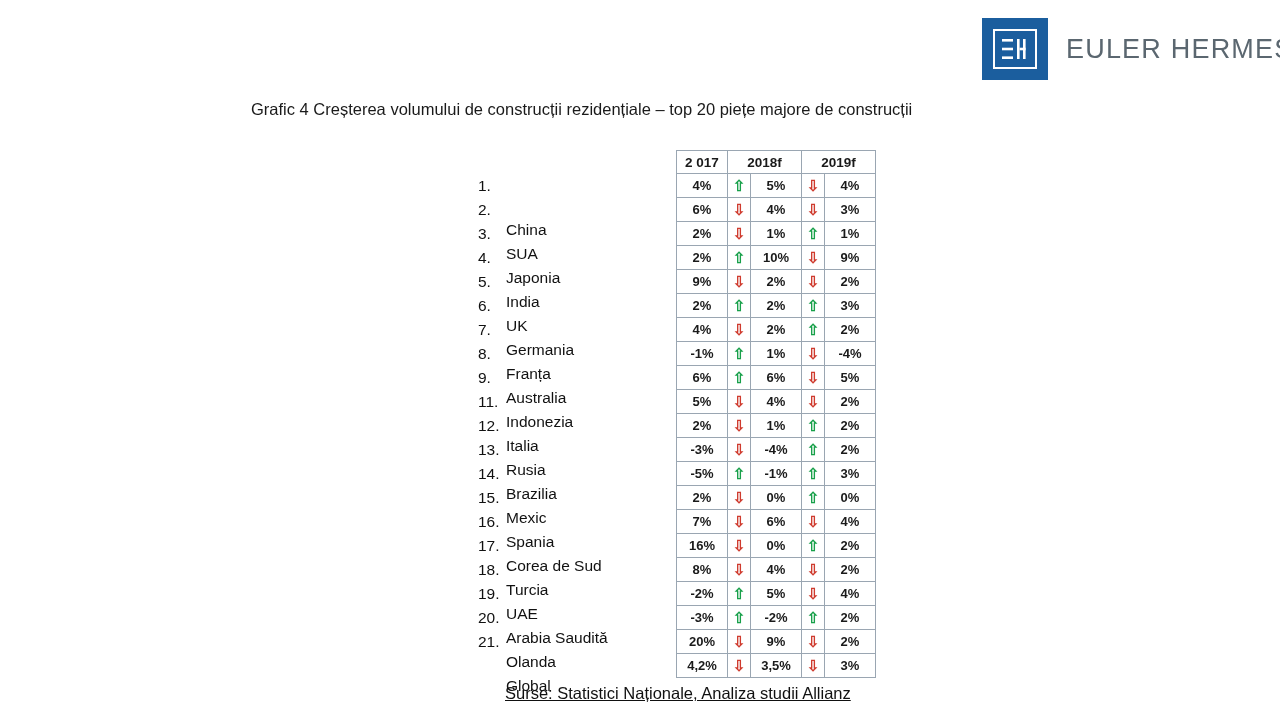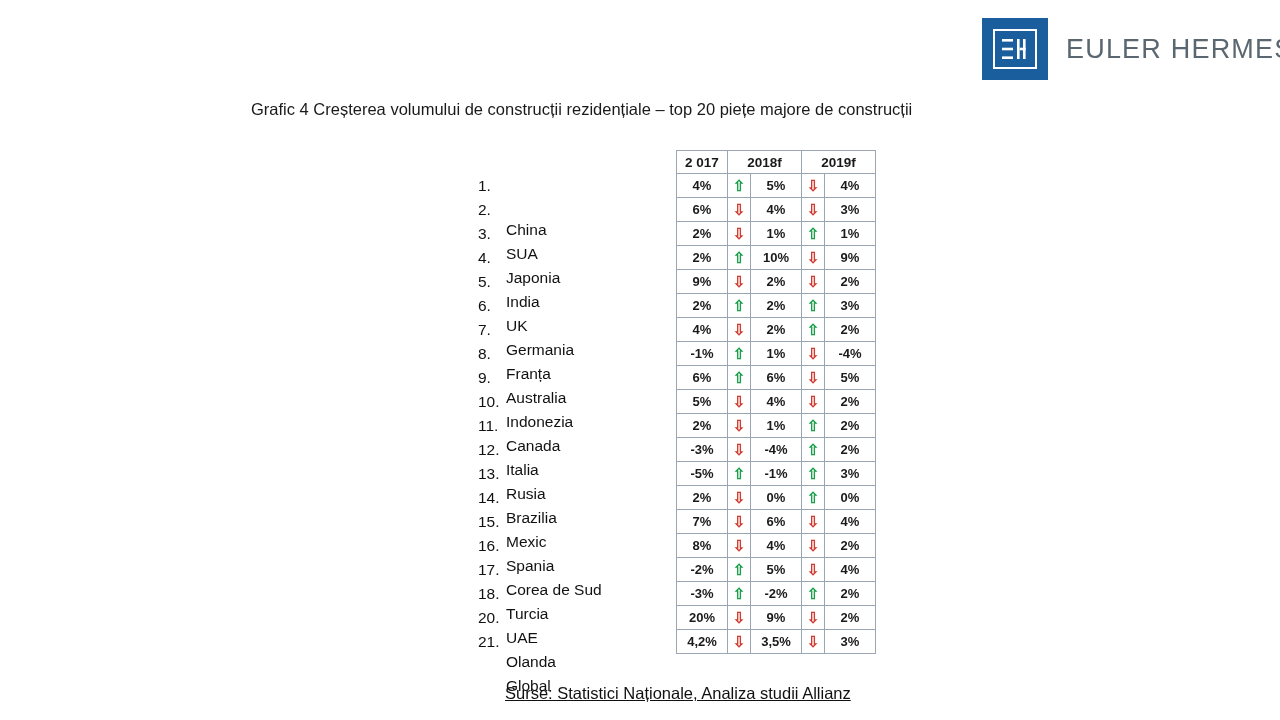"10." div.country-row { html: <div> <span>10.</span> <span>Canada</span> </div> -> none }
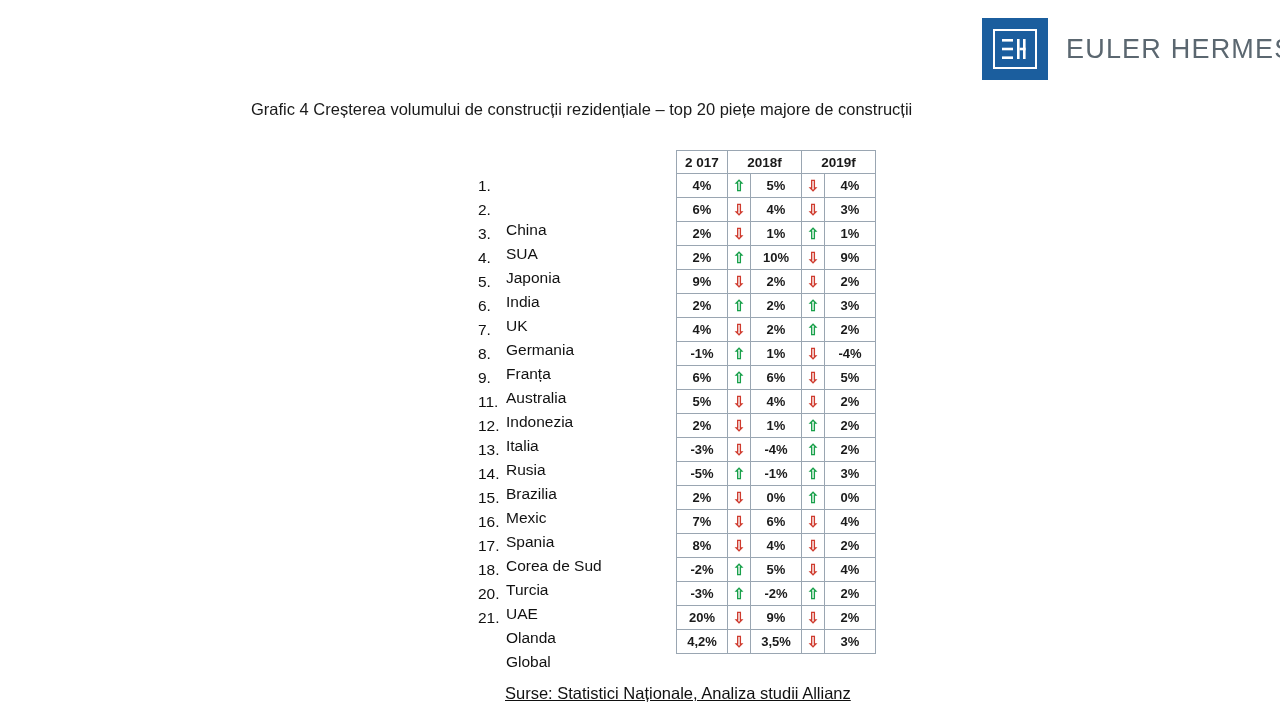"16%" tr { html: none -> <tr> <td>16%</td> <td><span>⇩</span></td> <td>0%</td> <td><span>⇧</span></td> <td>2%</td> </tr> }
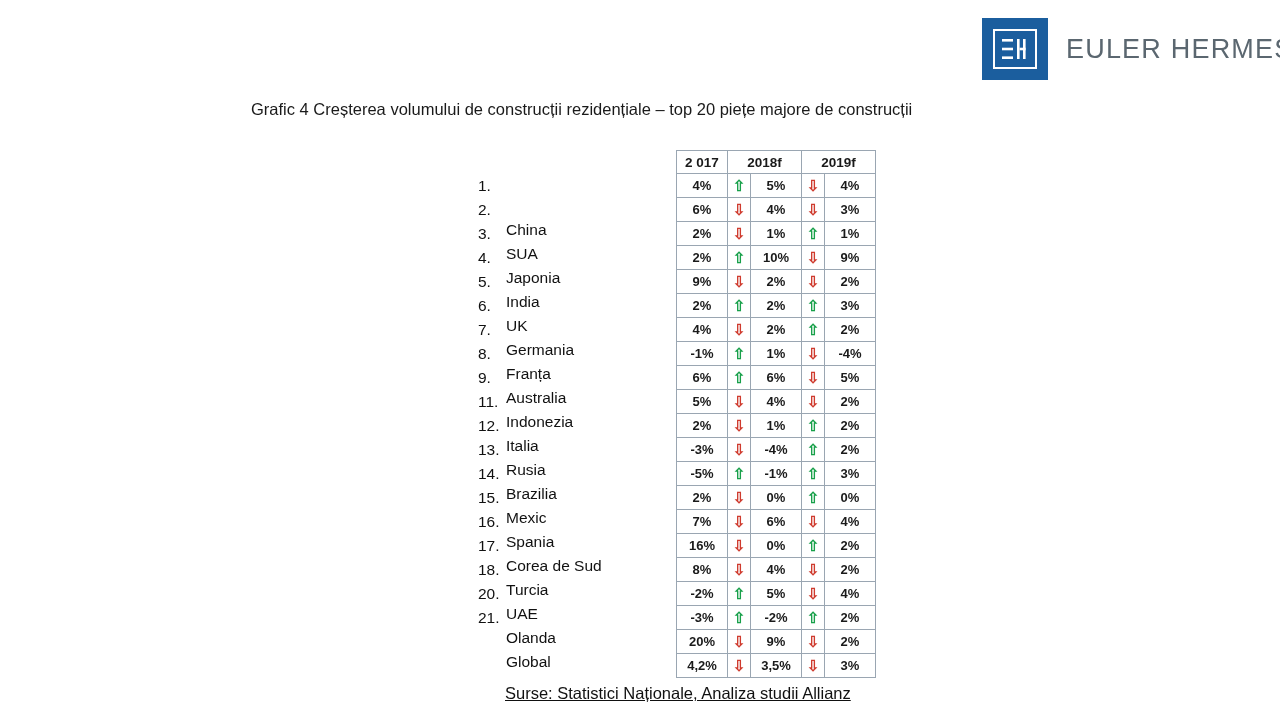"19." div.country-row { html: none -> <div> <span>19.</span> <span>Arabia Saudită</span> </div> }
